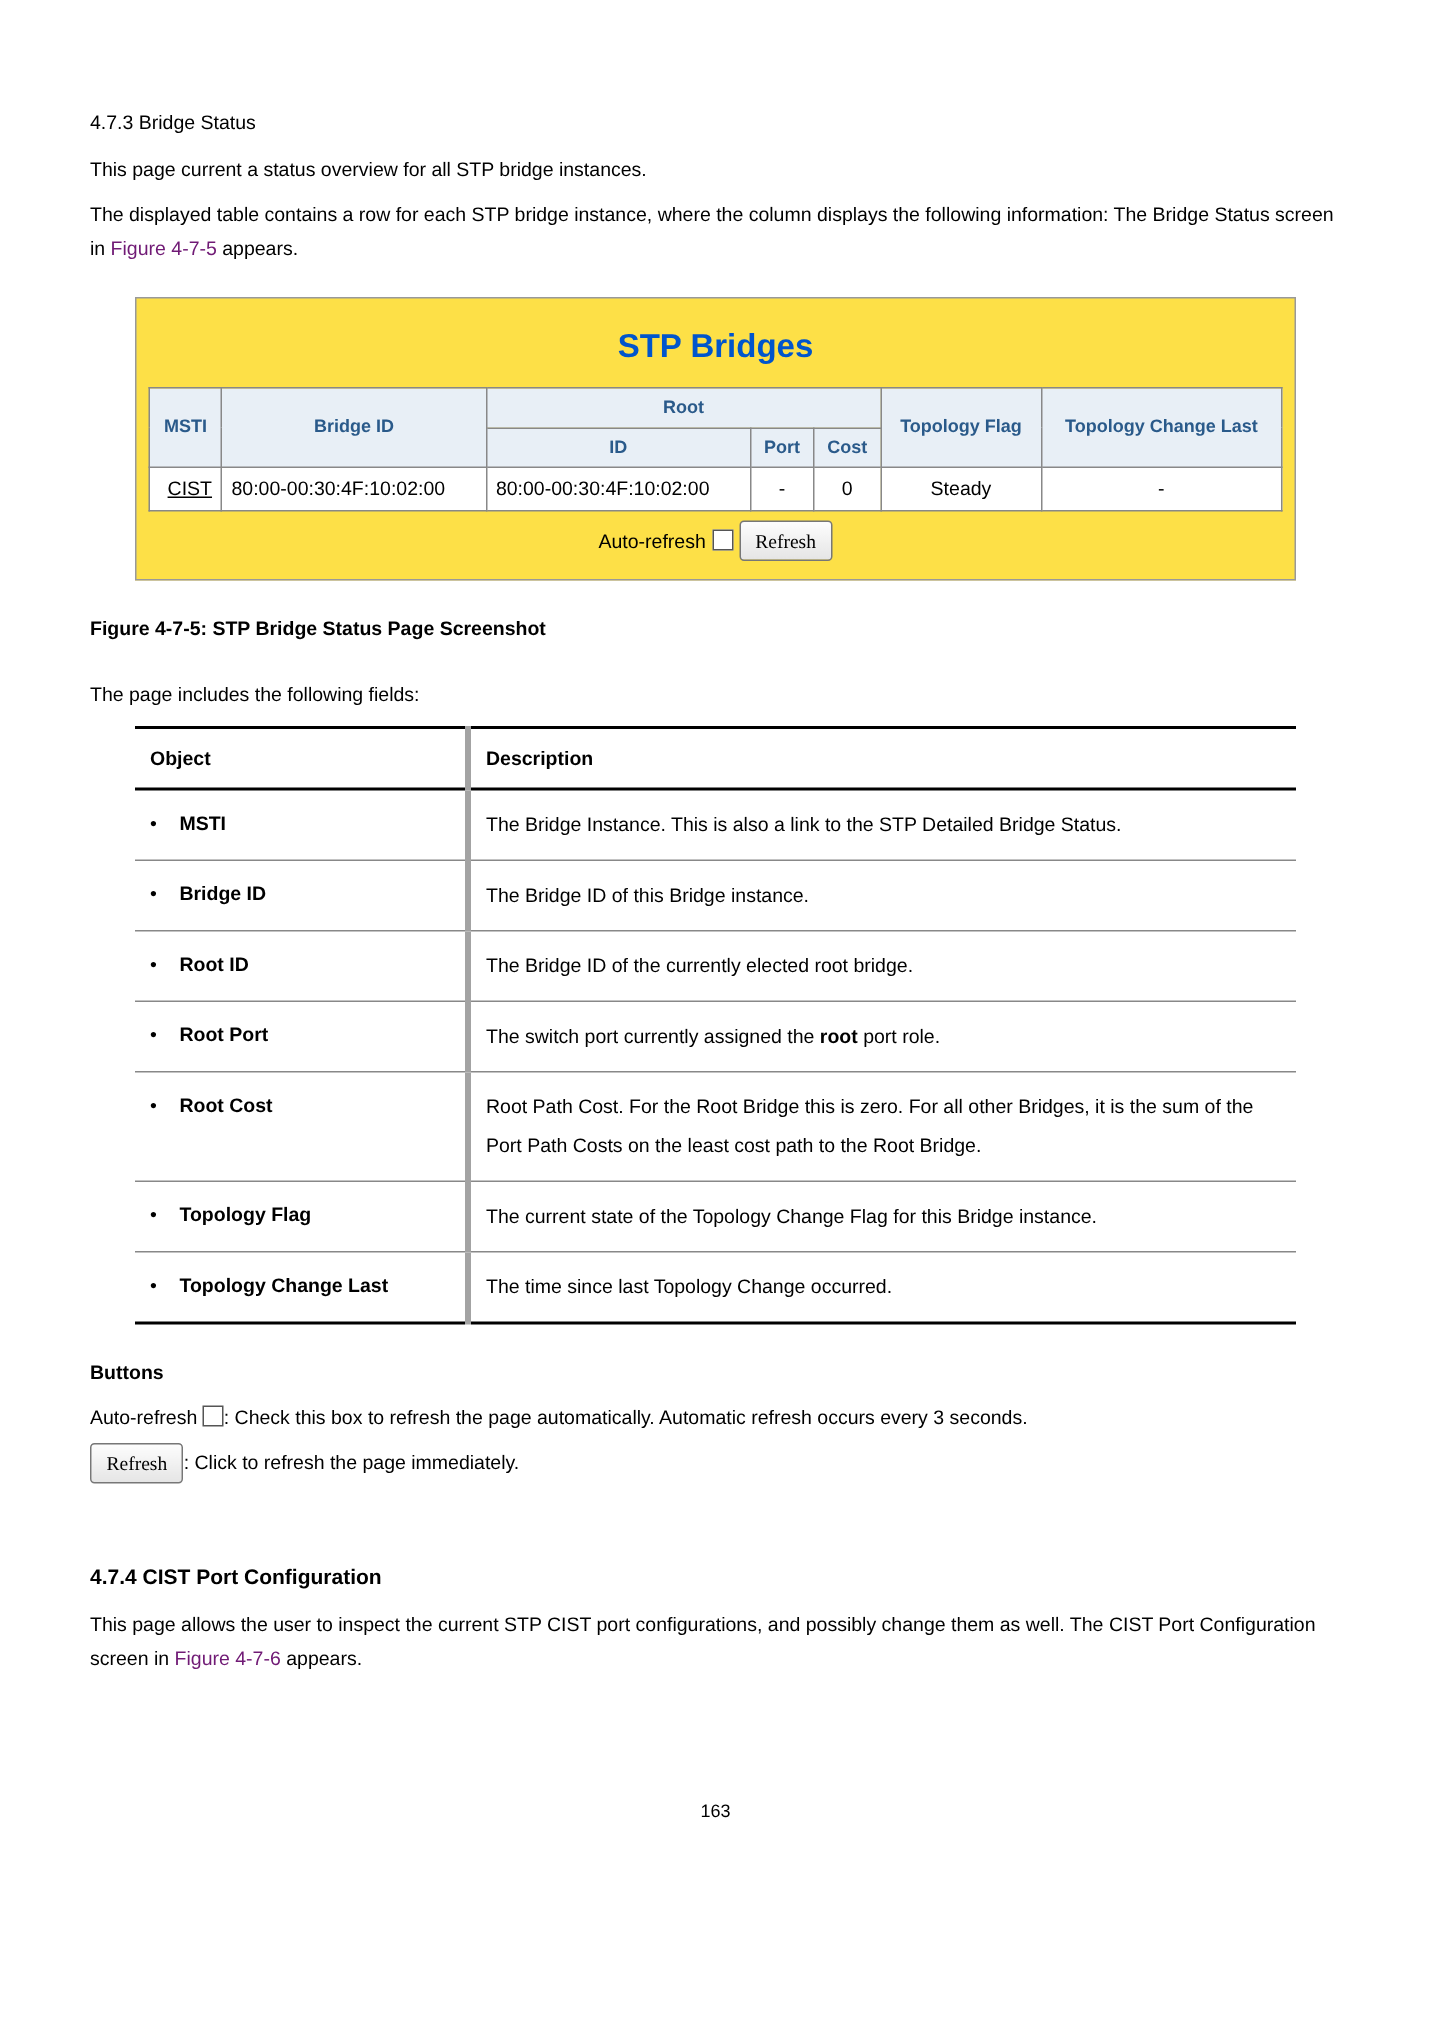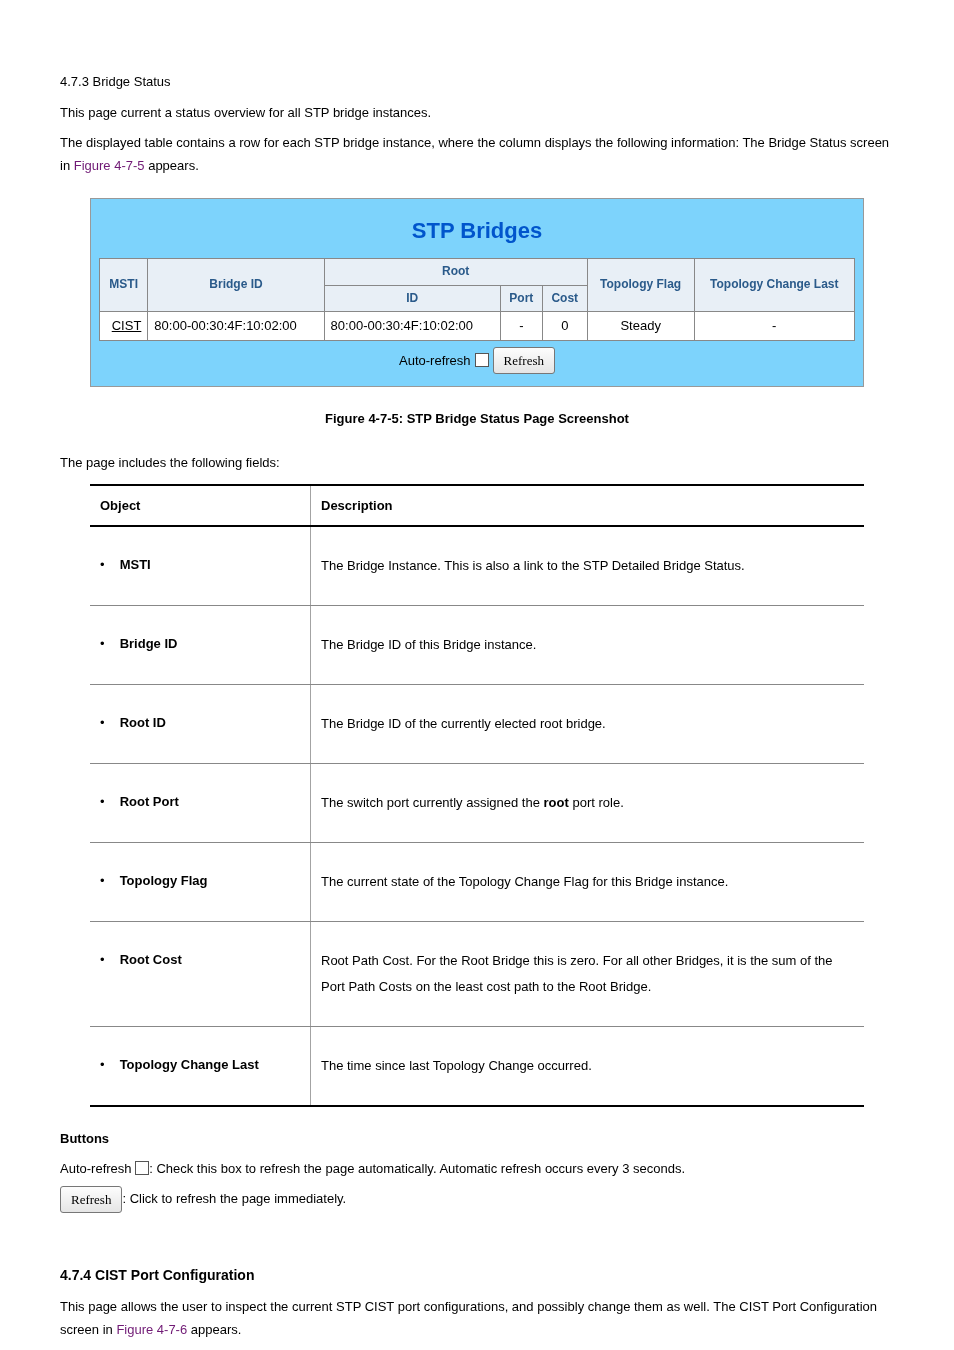"STP Bridges" .figure-frame { background: #7dd3fc -> #fde047 }
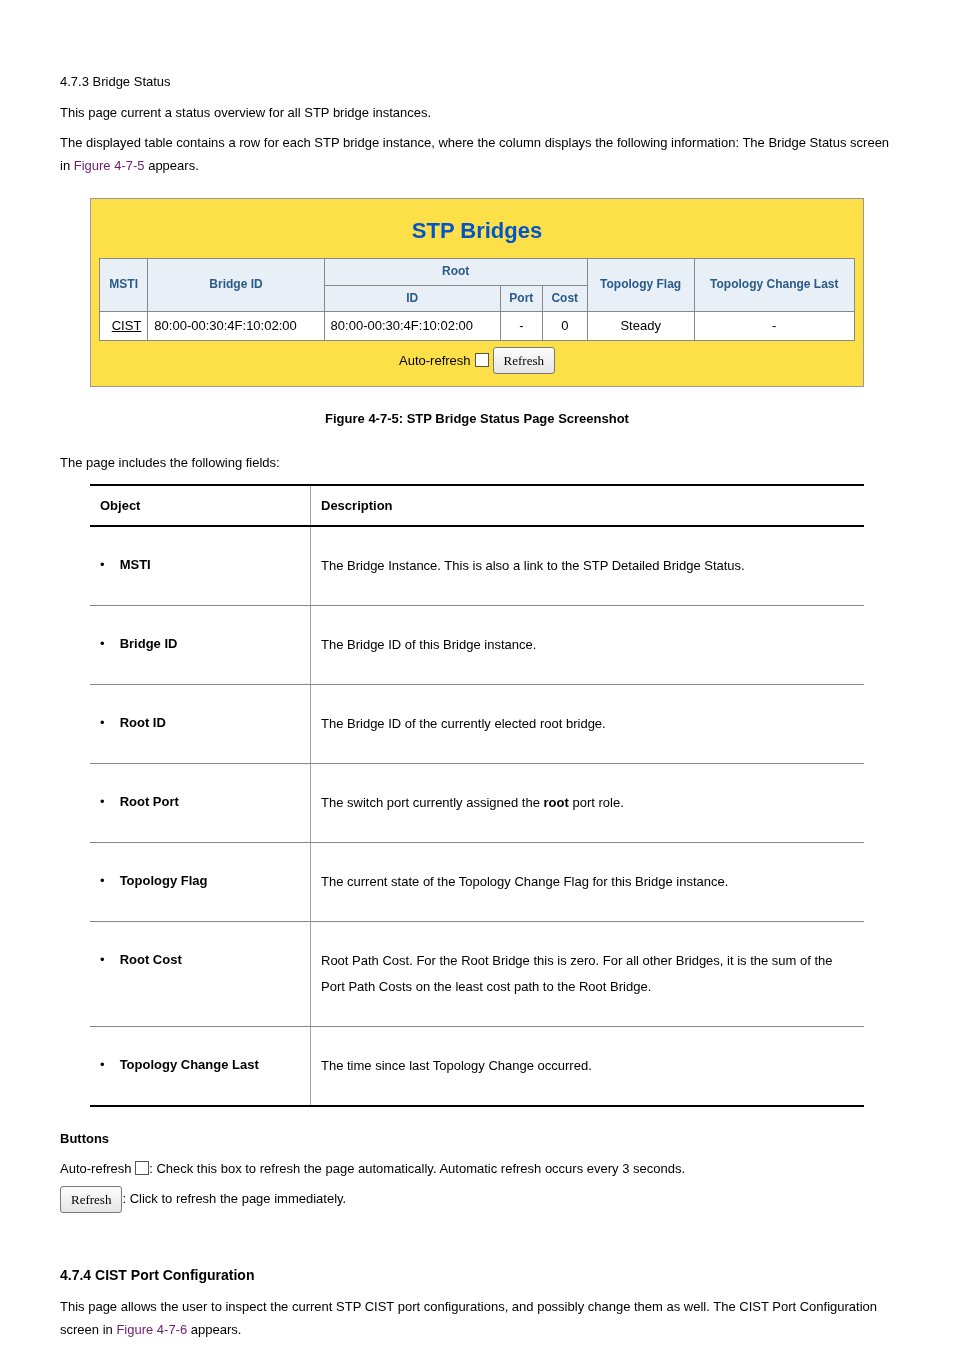"Figure 4-7-5: STP Bridge Status" .caption { text-align: center -> none }
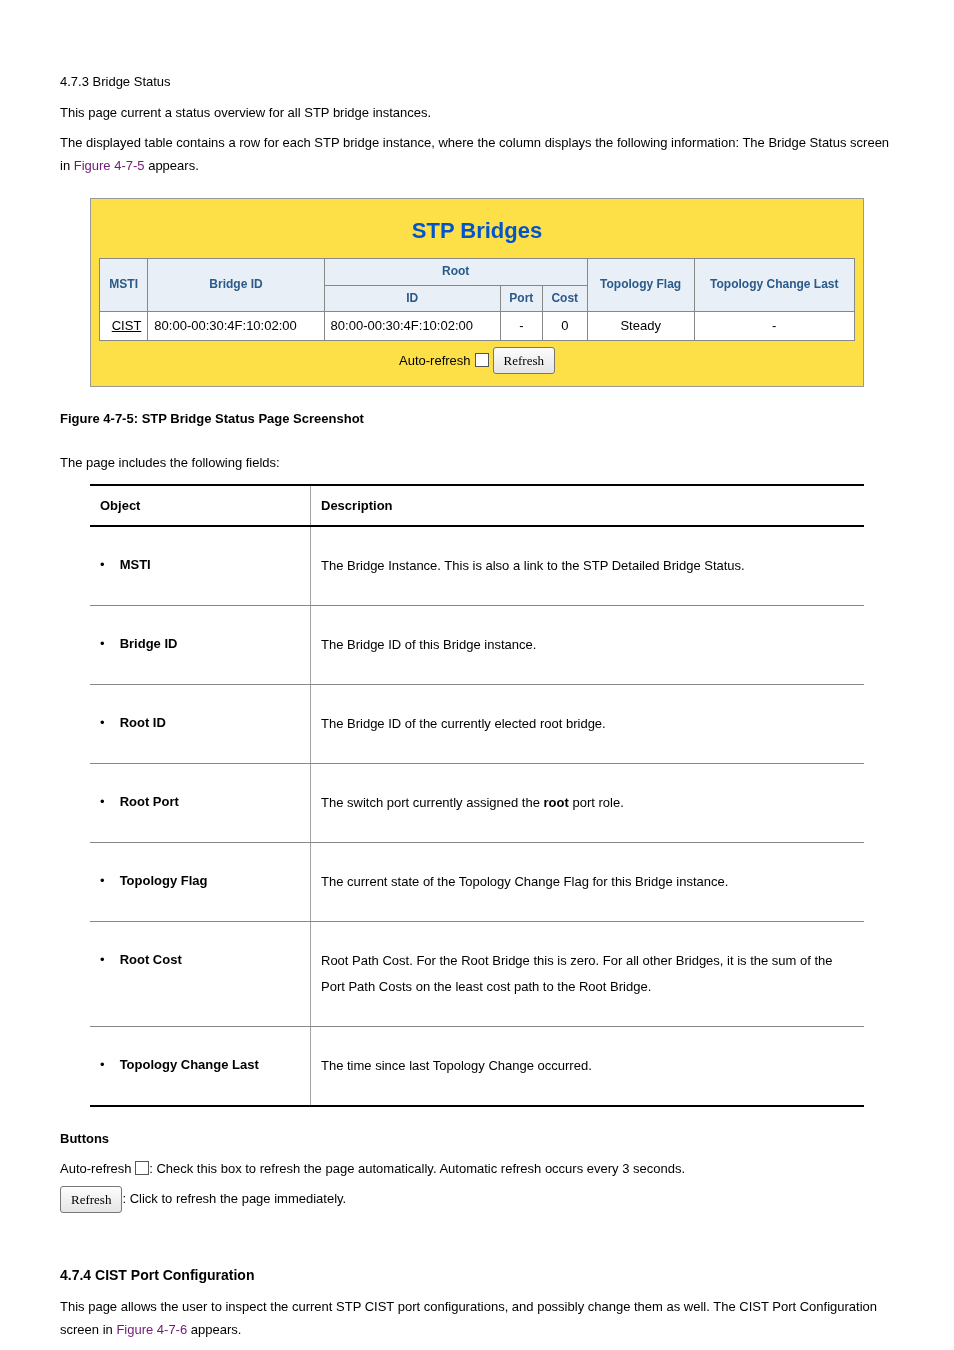"Object" table.fields td.obj-cell { border-right: 1px solid #a3a3a3 -> 4px solid #a3a3a3 }
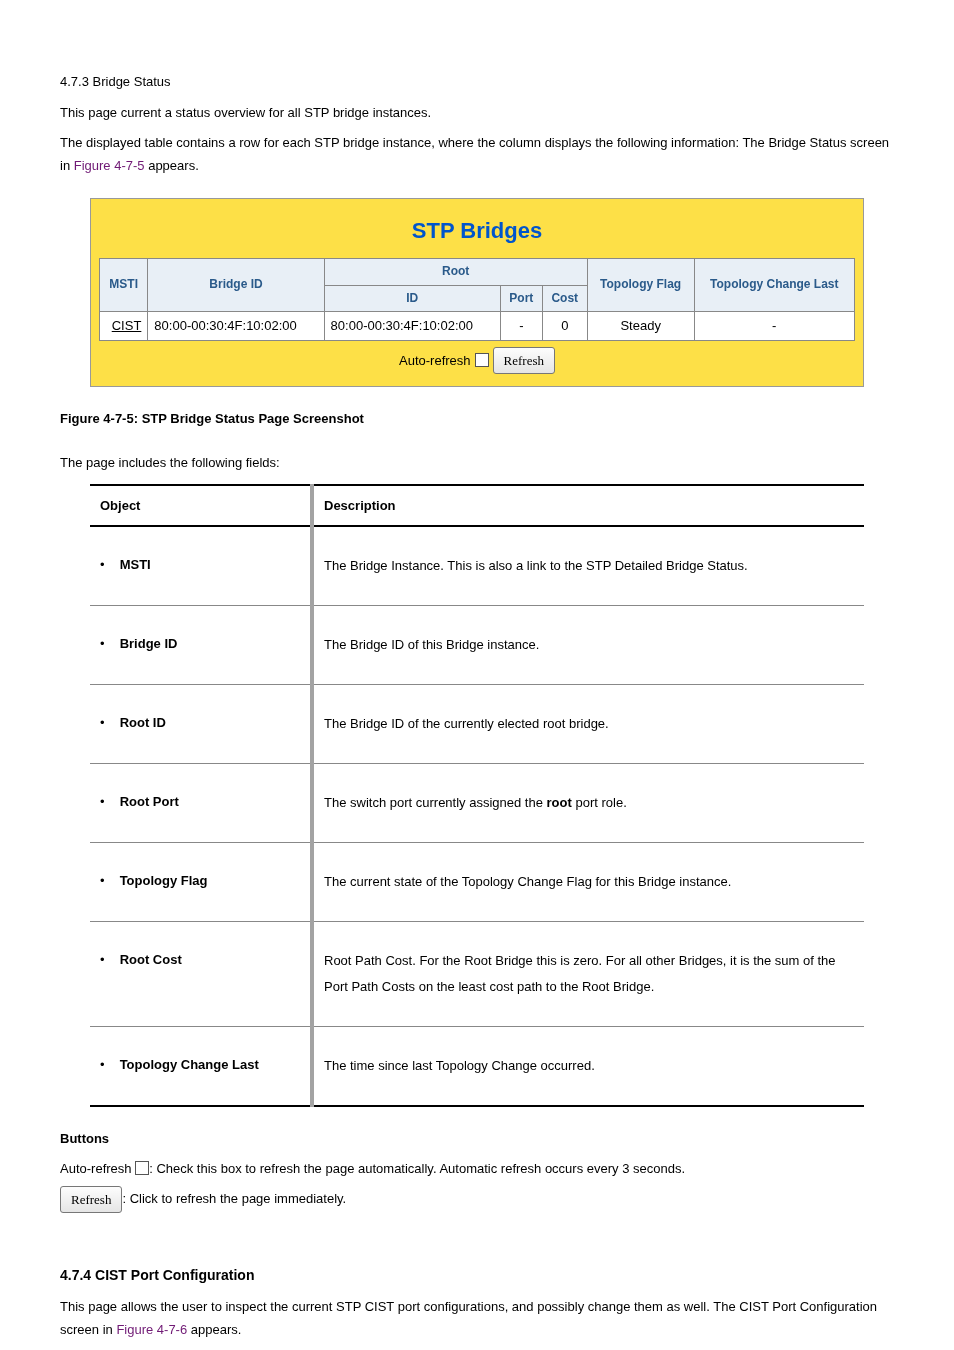"• MSTI" table.fields tbody td { padding: 26px 10px -> 10px 10px }
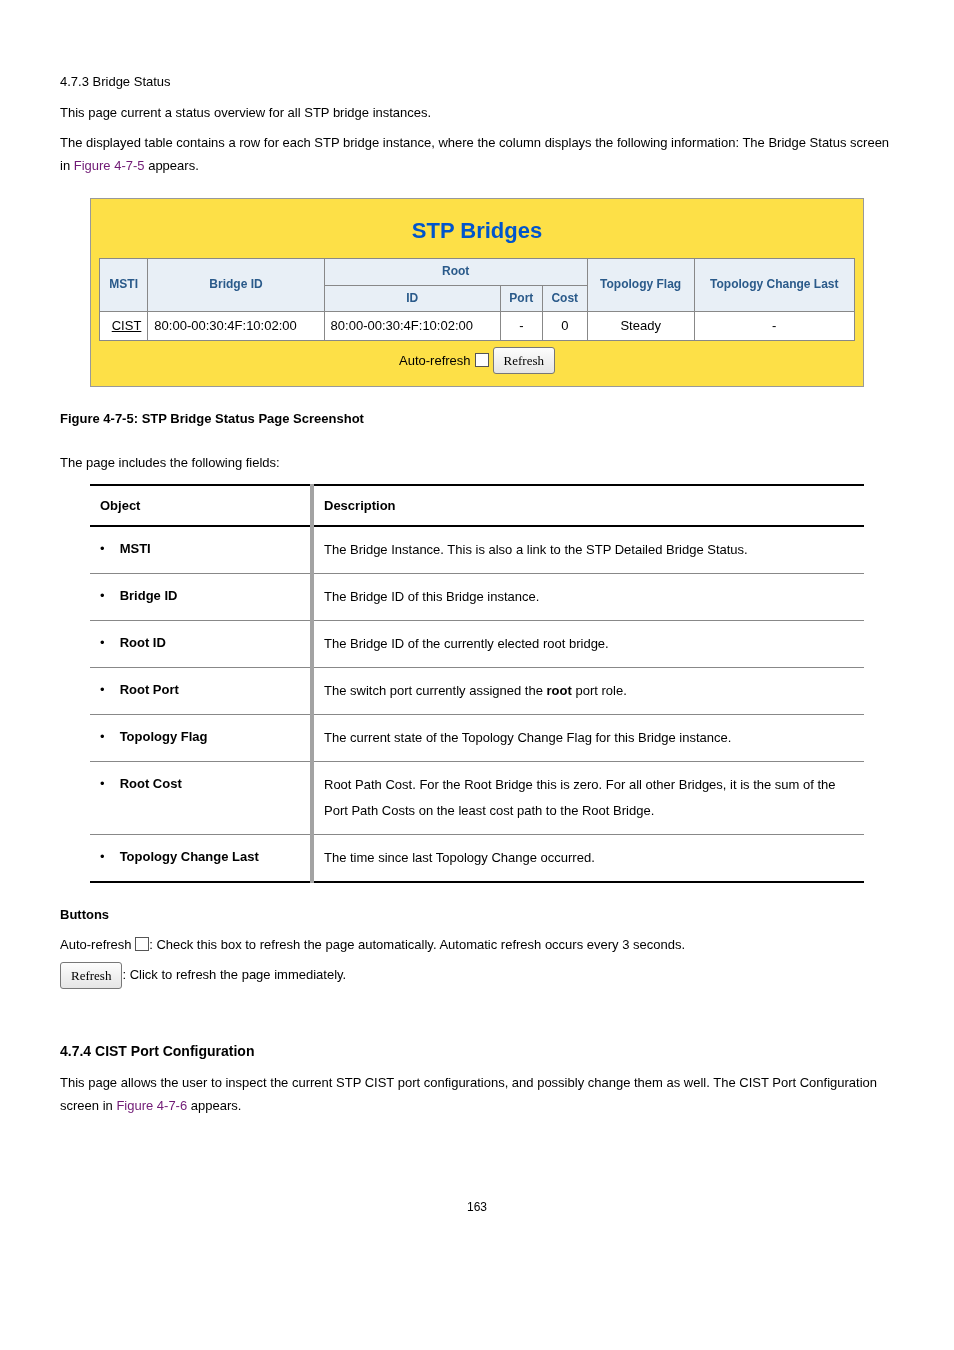"• Topology Flag" tr { order: before "• Root Cost" -> after "• Root Cost" }
